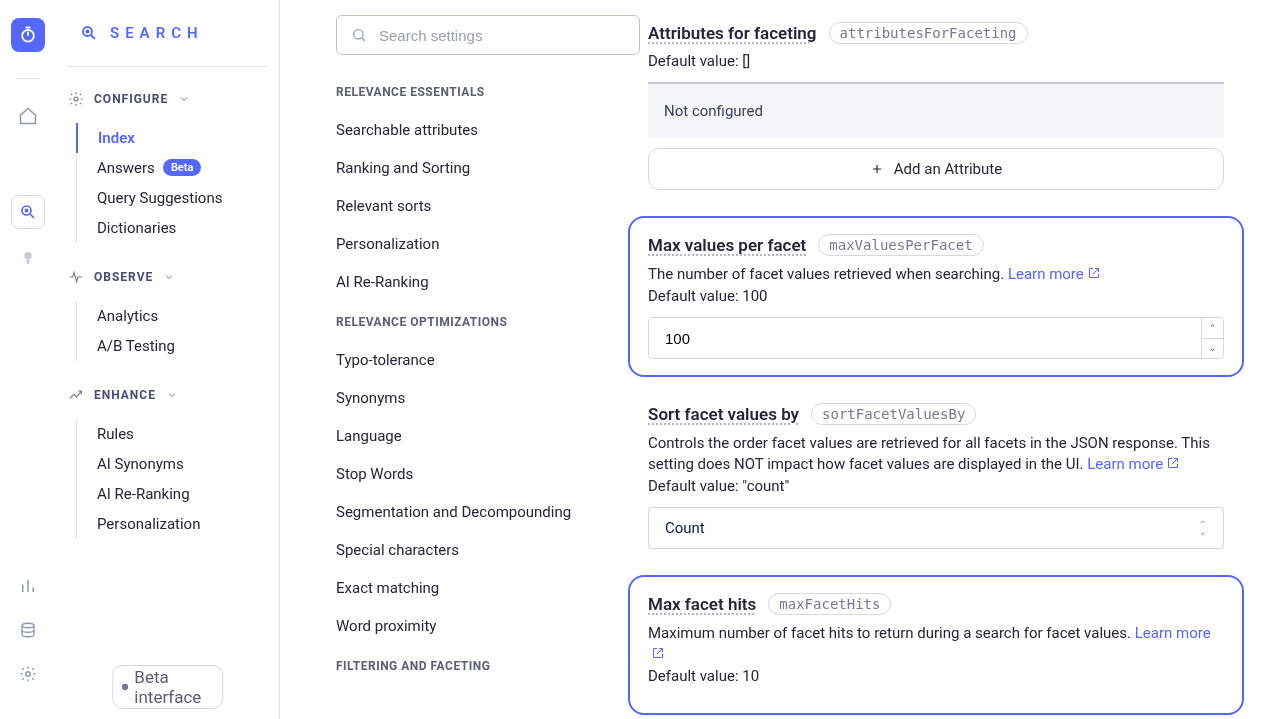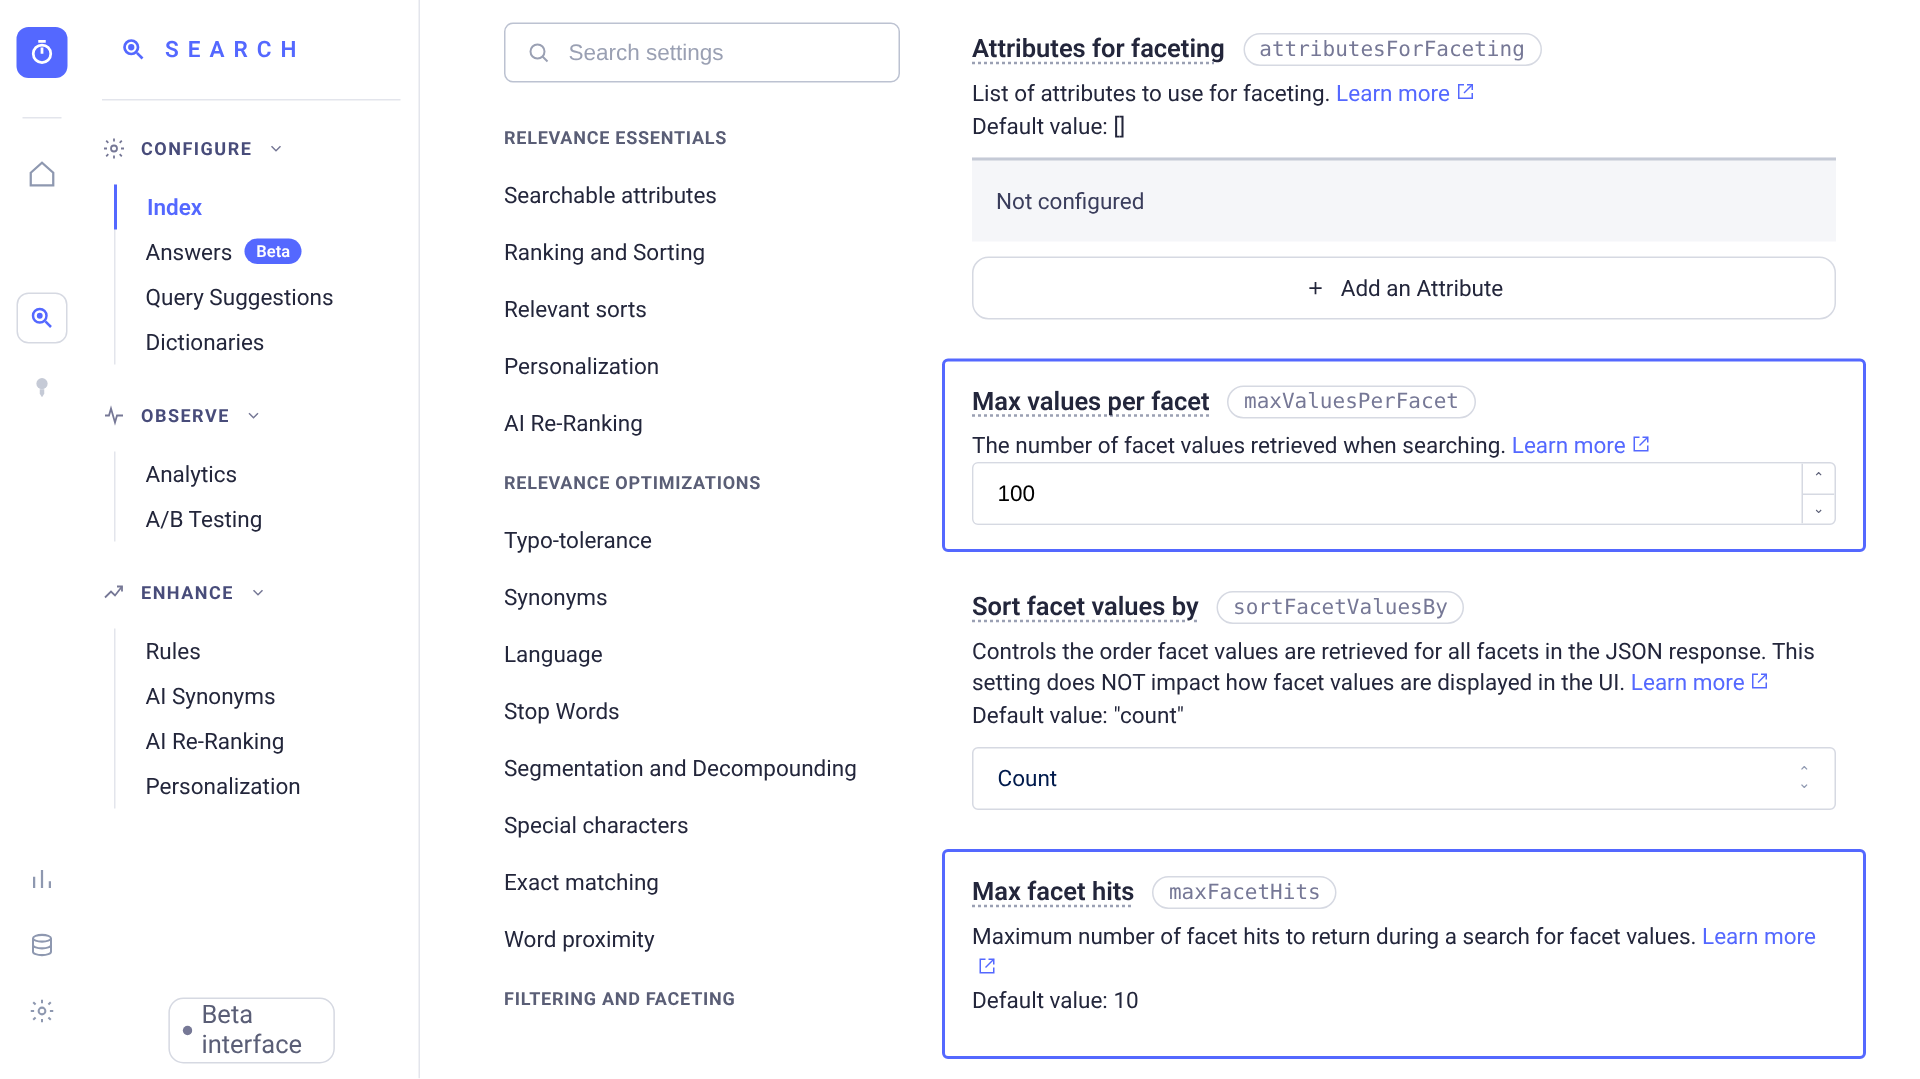"Search settings" .search-box { width: 264px -> 304px }
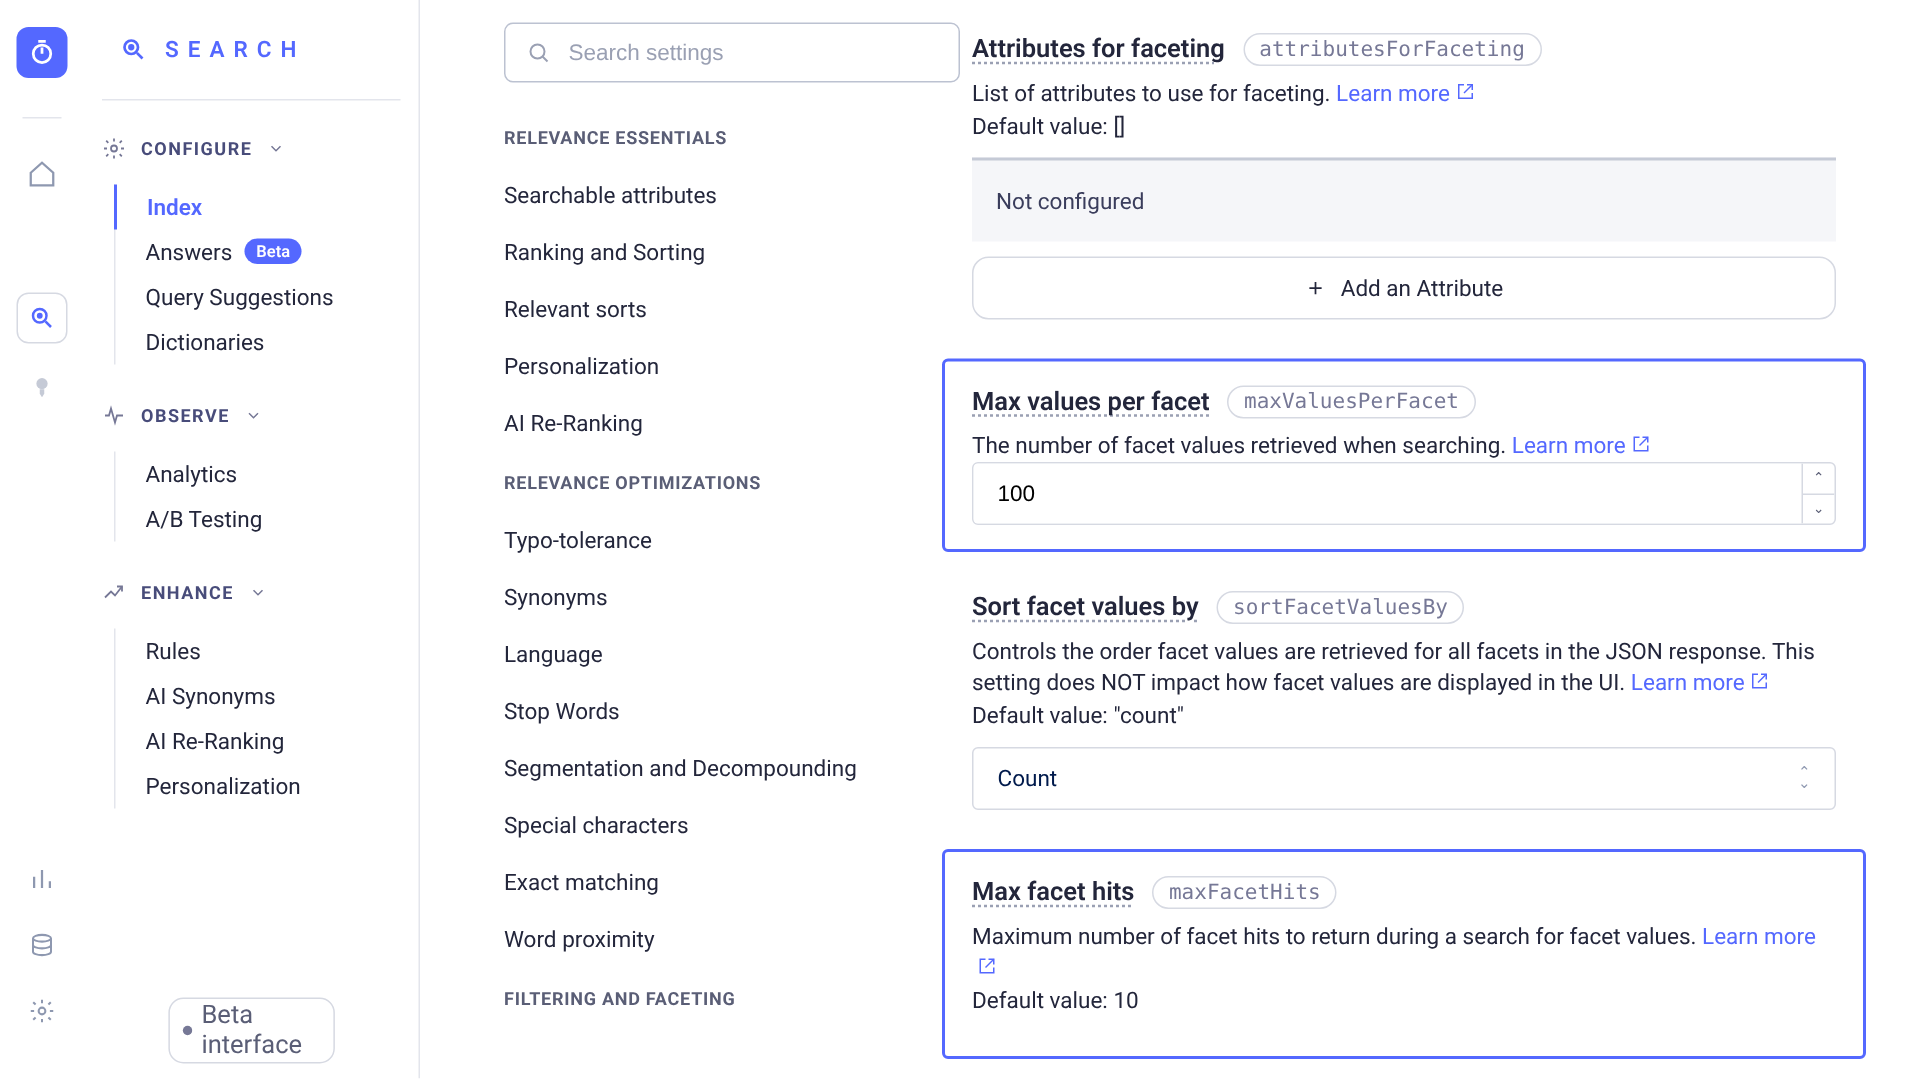"List of attributes to use" div.setting-desc { html: <div> <span>List of attributes to use for faceting.</span> <a><span>Learn more</span><span><svg> <path></path> <path></path> <path></path> </svg></span></a> </div> -> none }
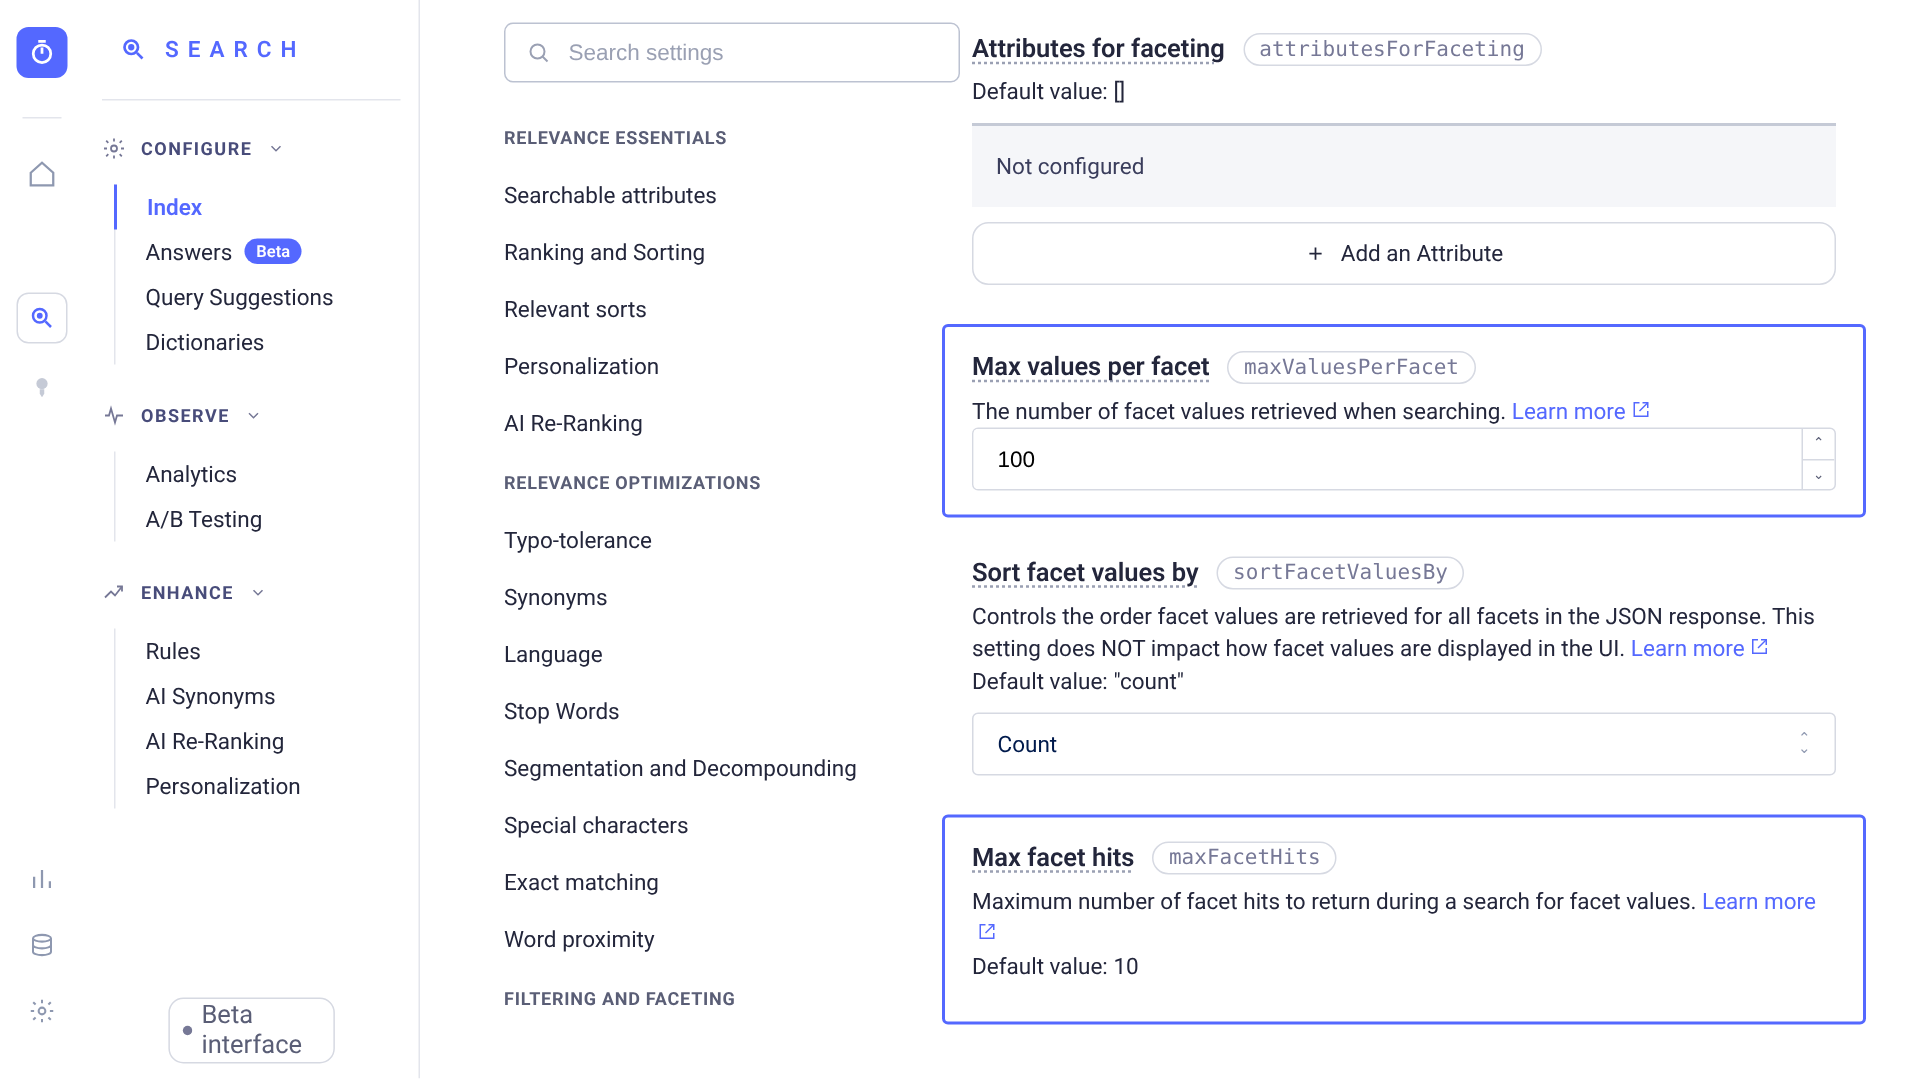"Max values per facet" .setting-block.highlight { border-radius: 4px -> 16px }
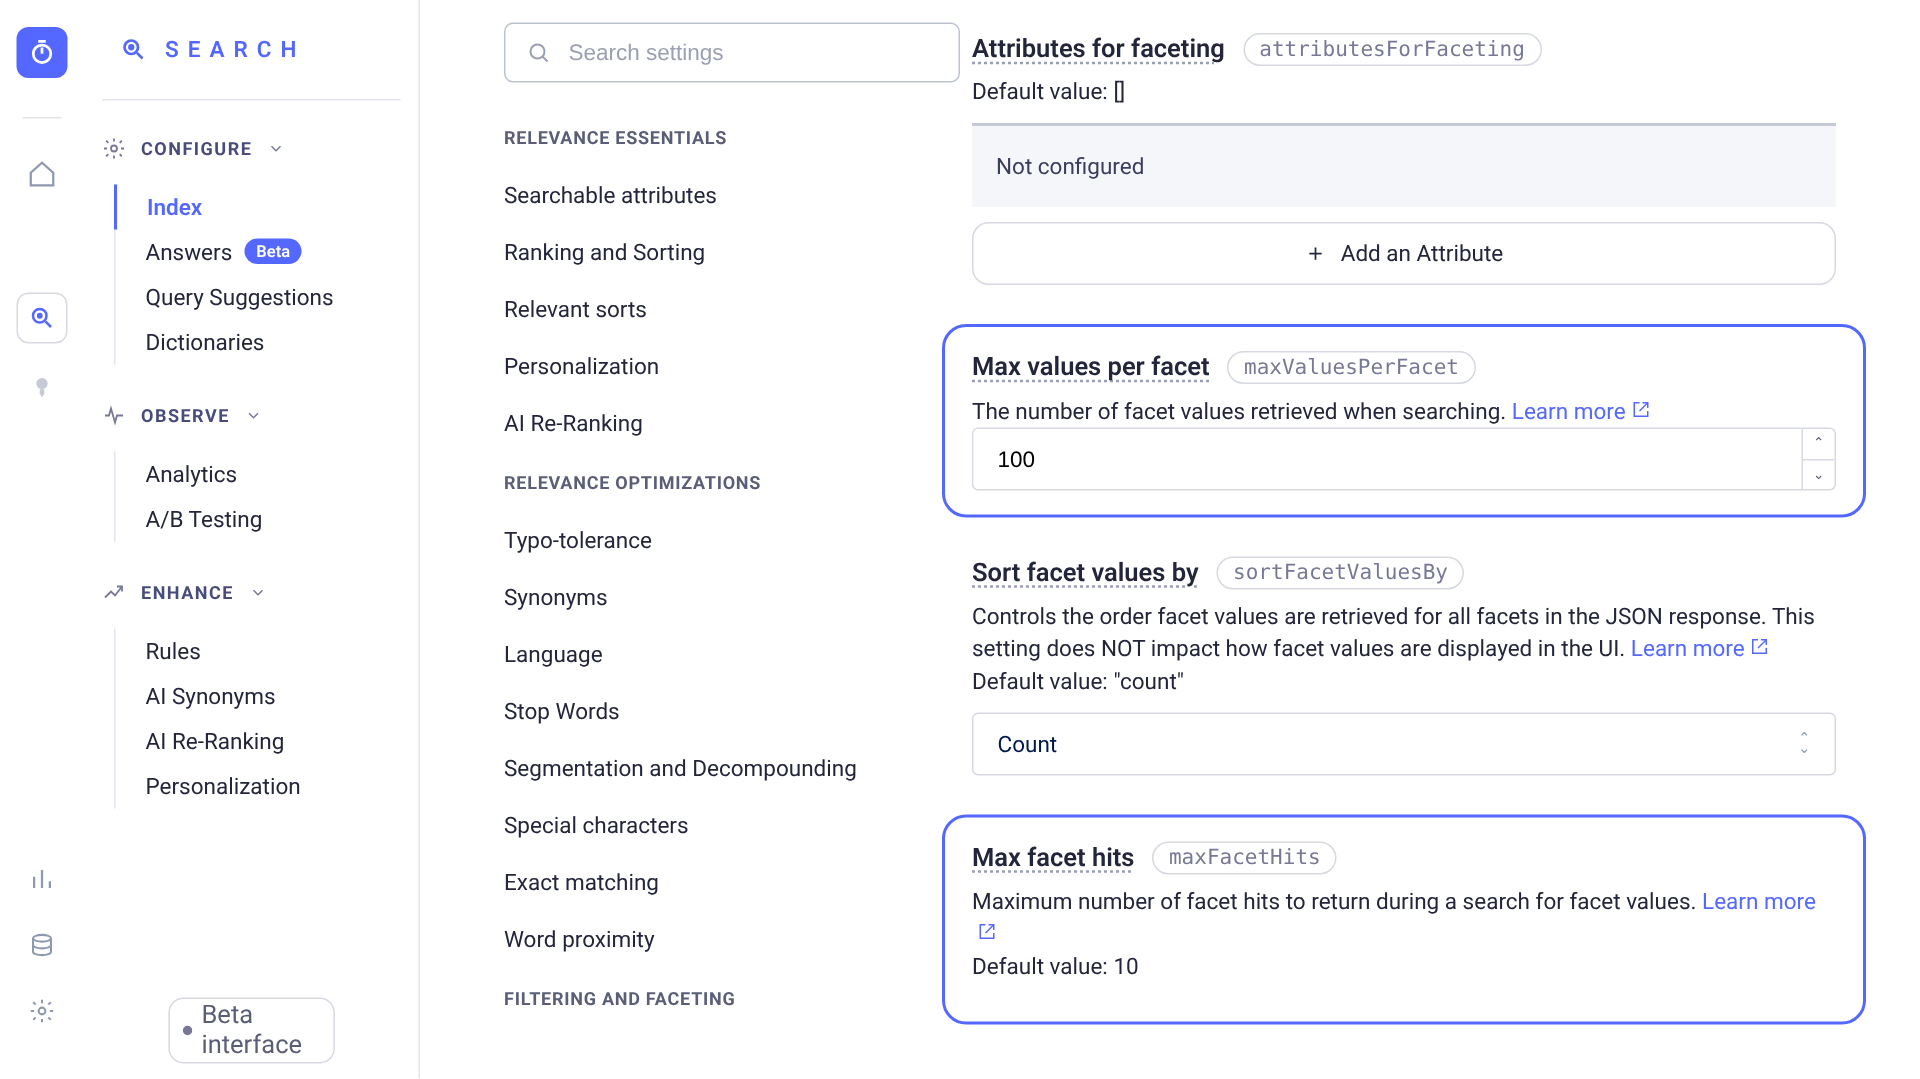"Default value: 100" div.default-line { html: none -> <div>Default value: 100</div> }
